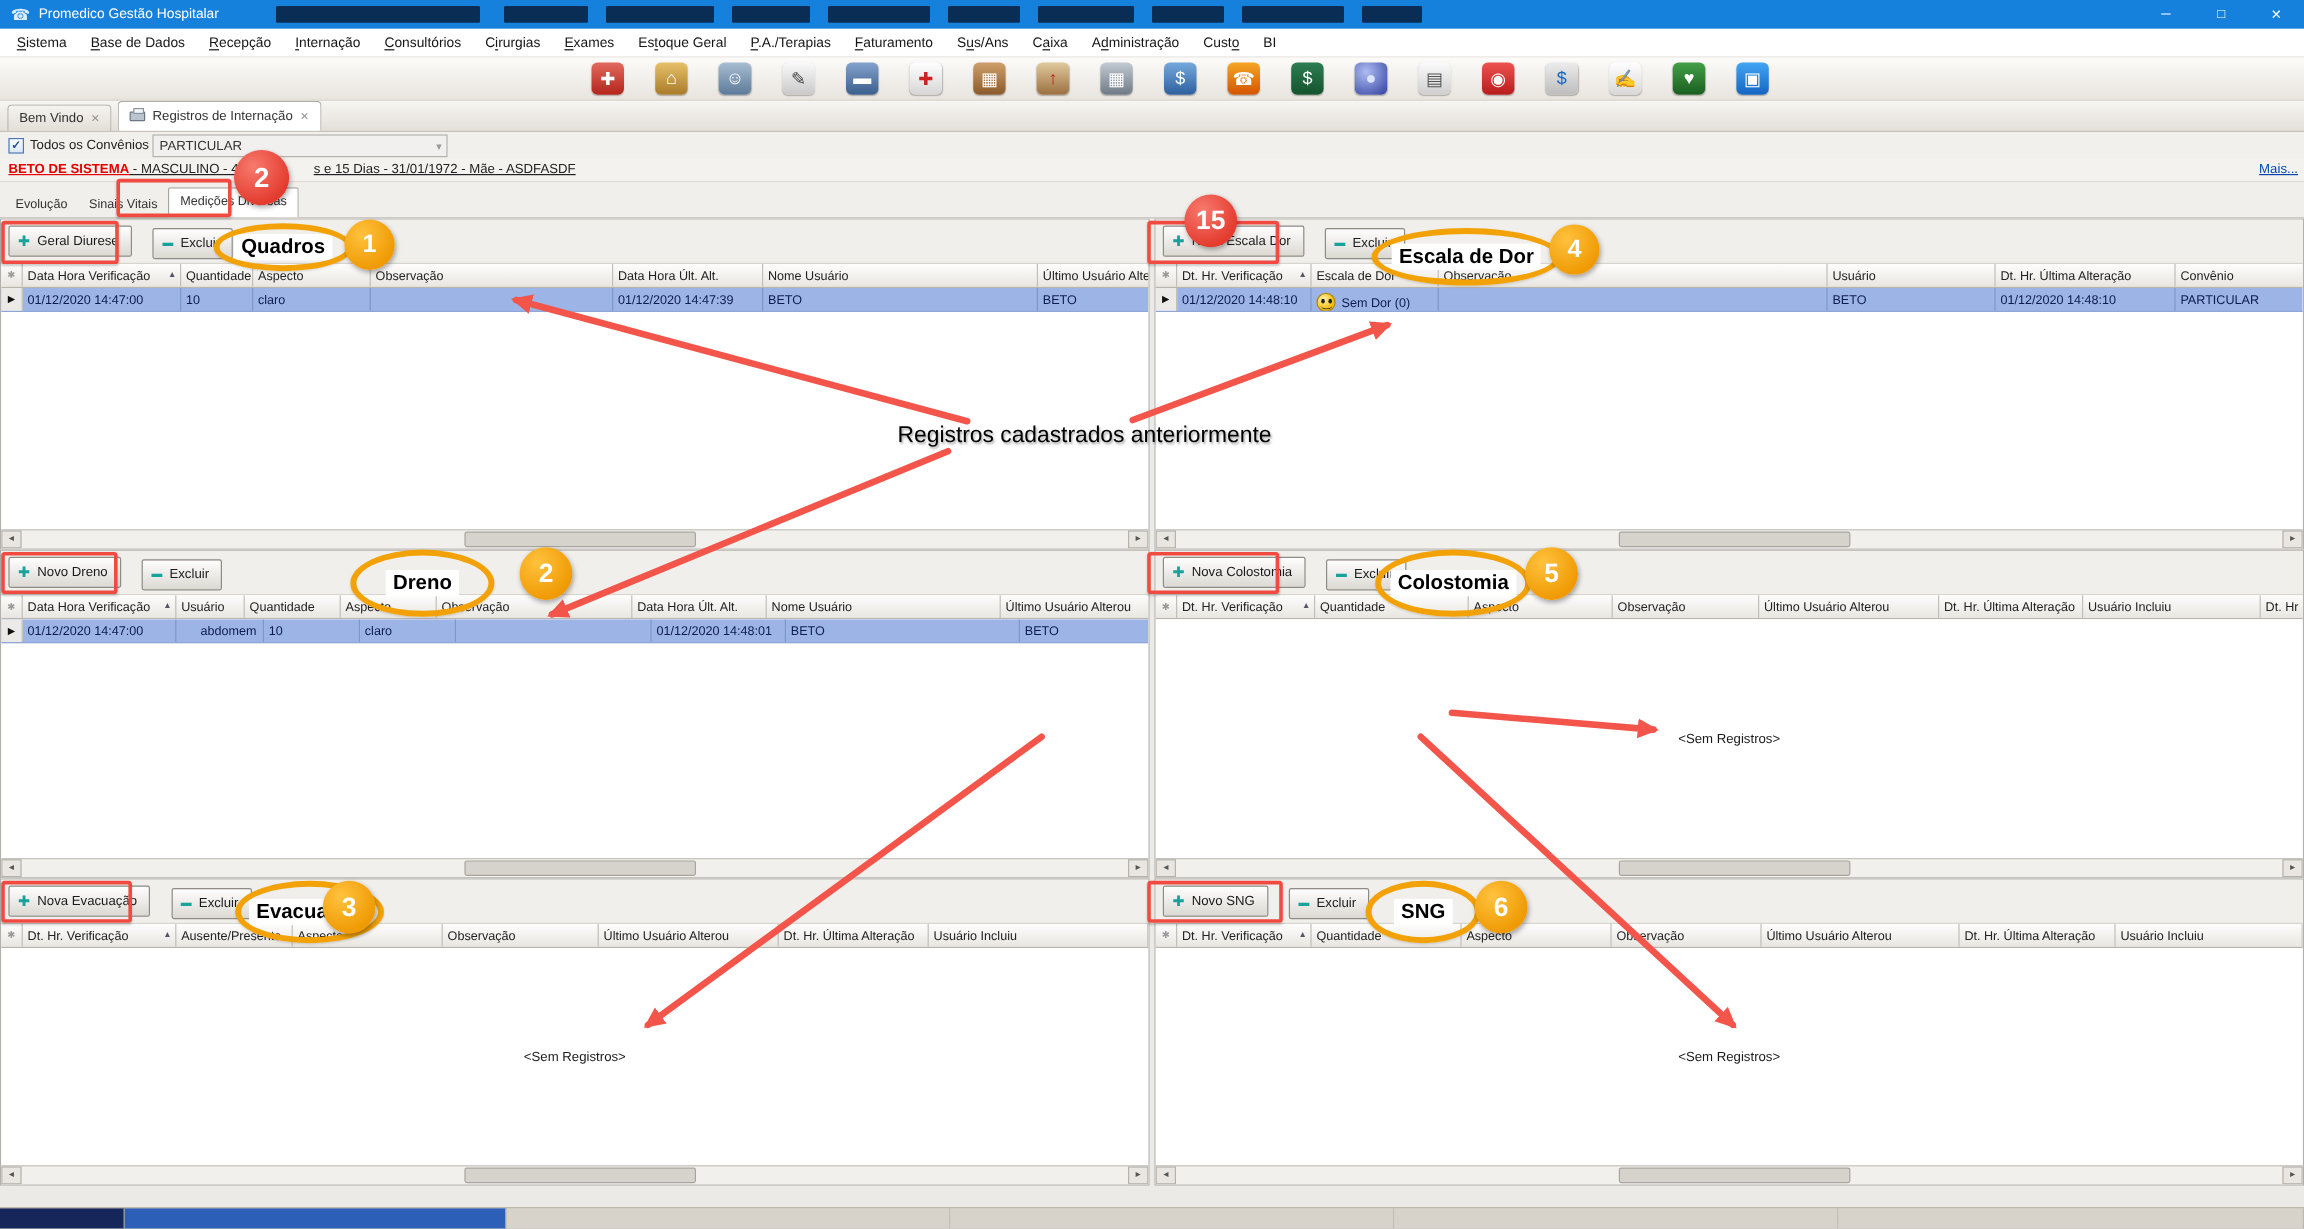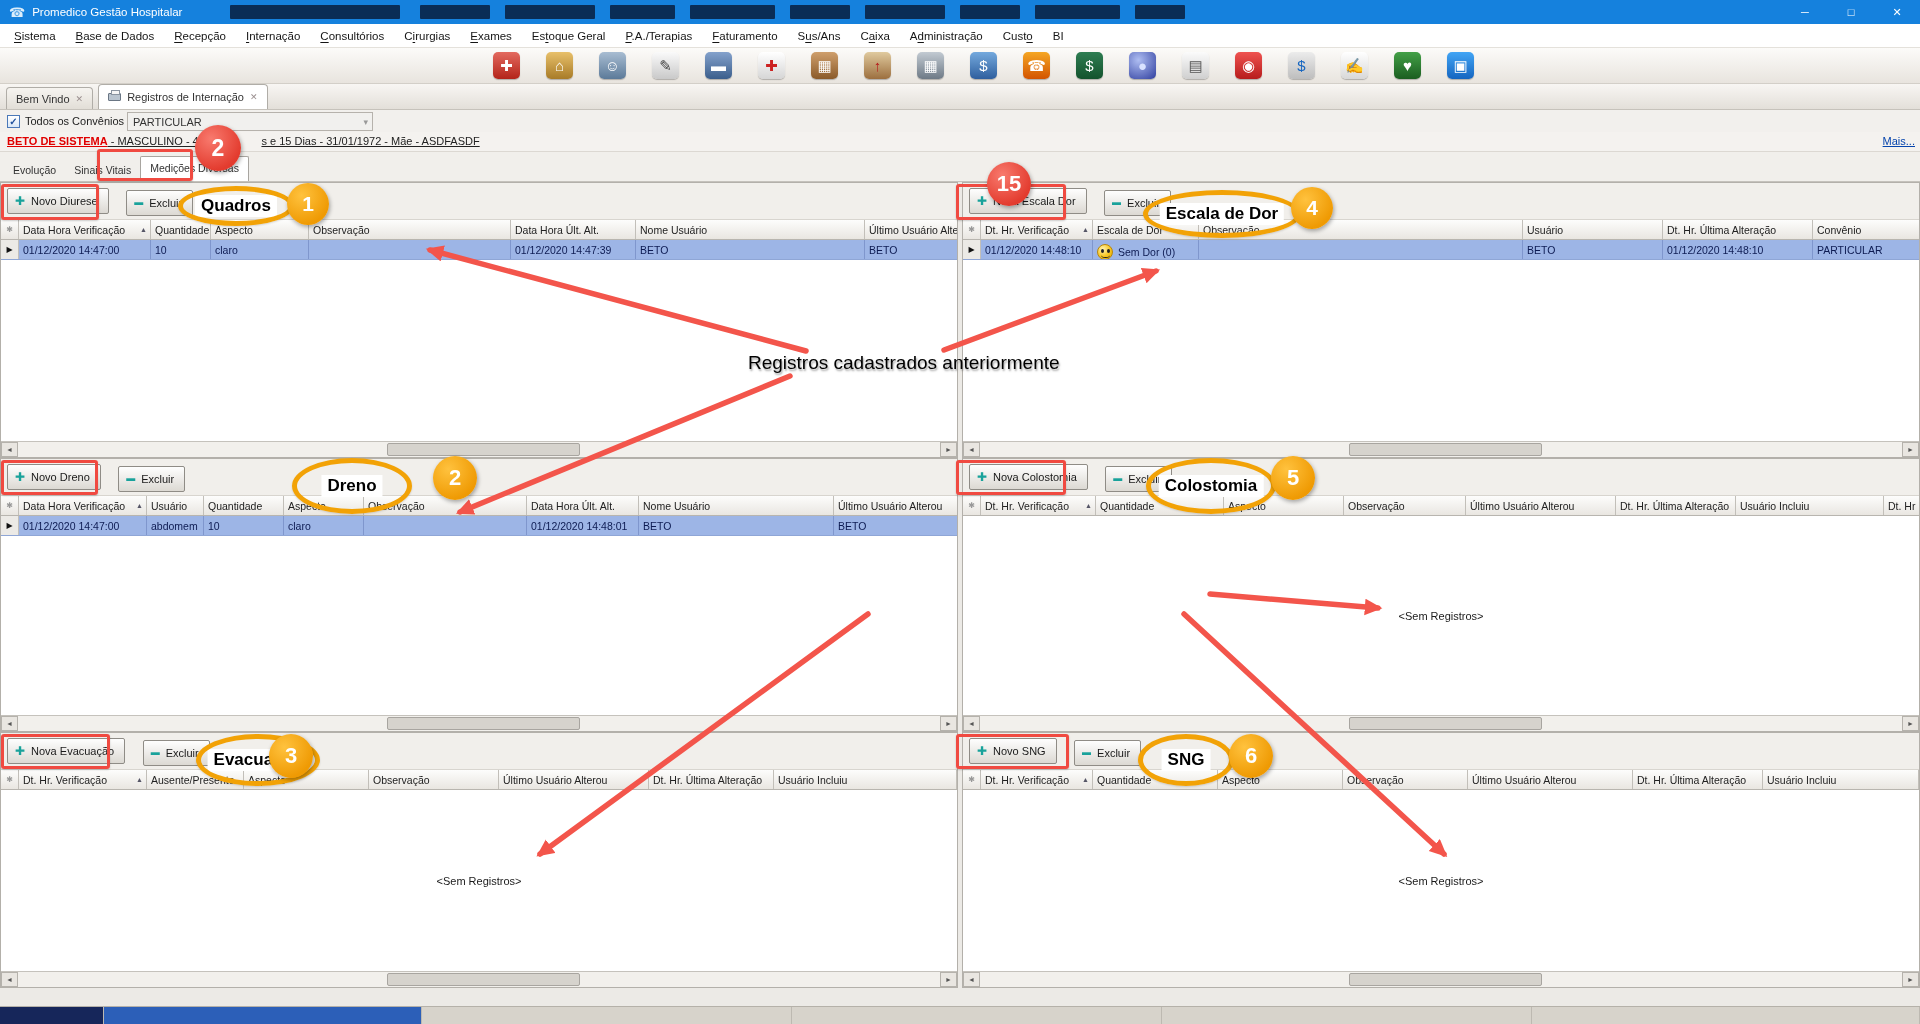"Novo Diurese" span { text: Novo -> Geral }
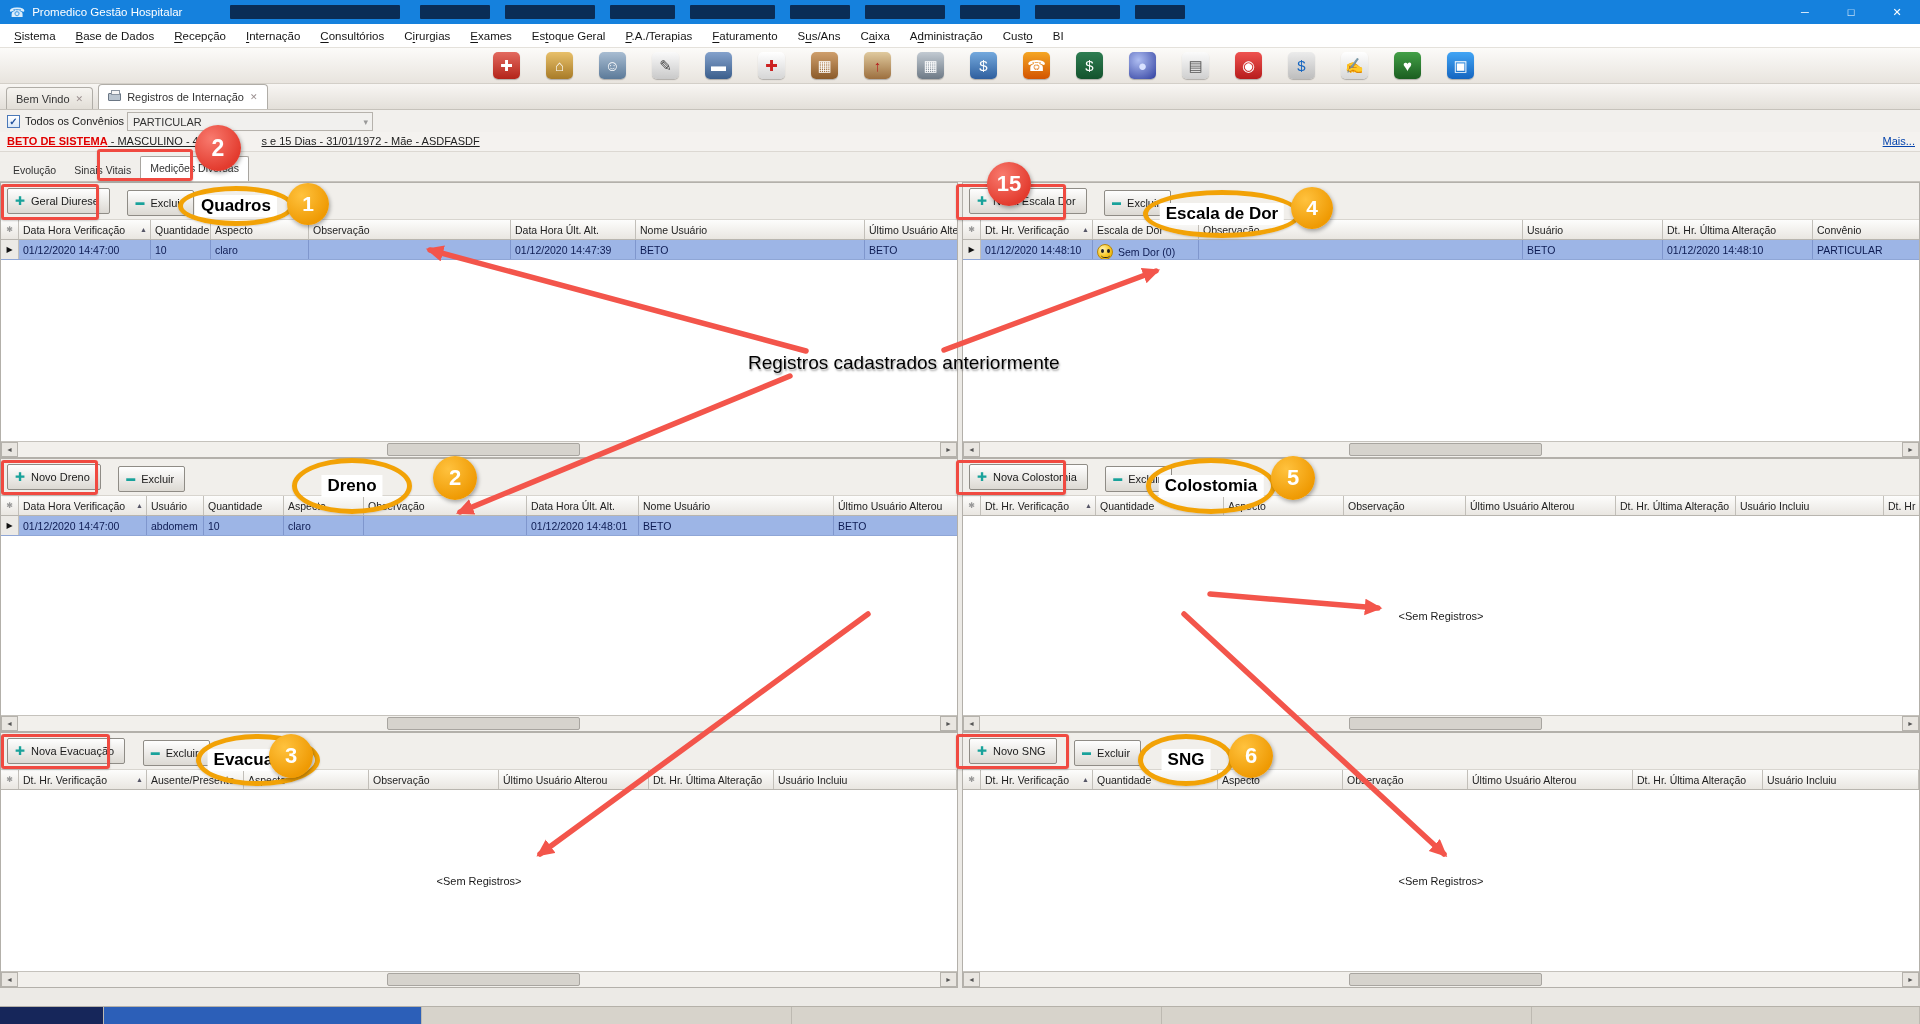"abdomem" div.gcell { margin-left: none -> 16px }
